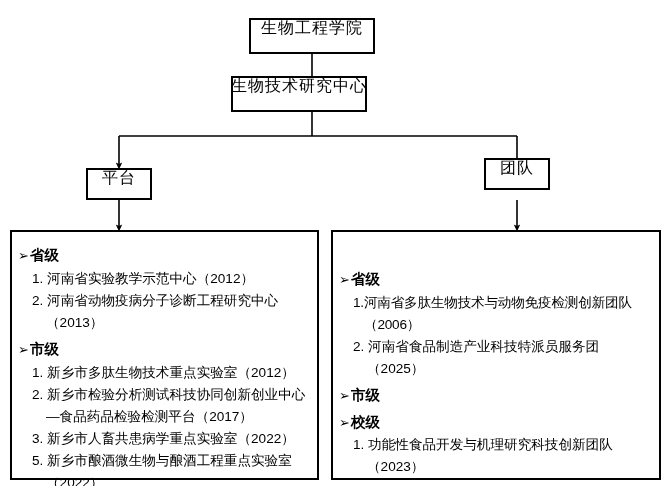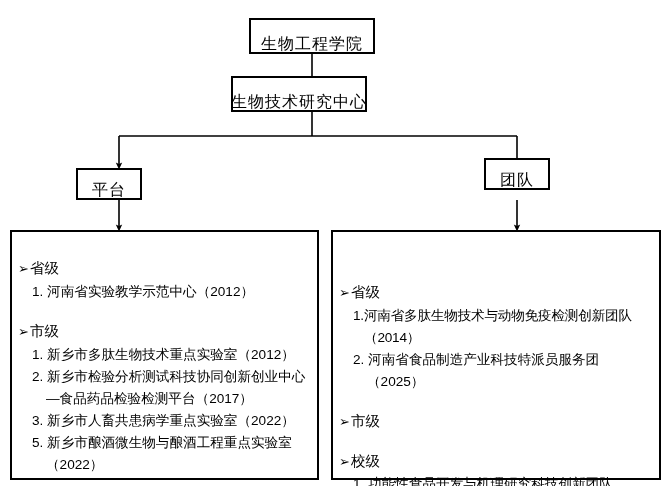"生物工程学院" .node { align-items: flex-end -> flex-start }
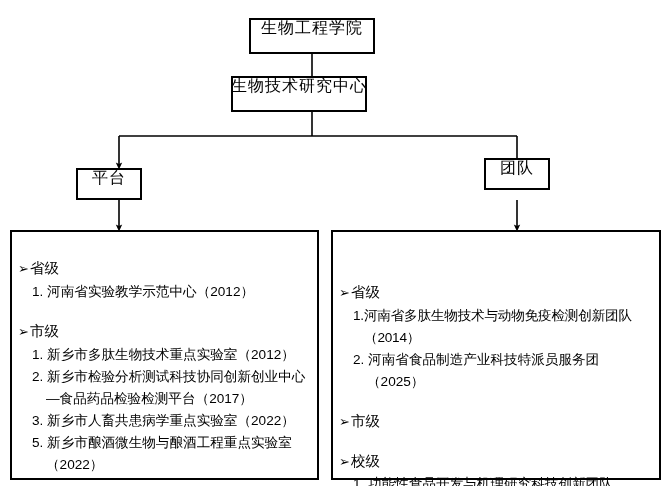"平台" #node-platform { left: 76px -> 86px }
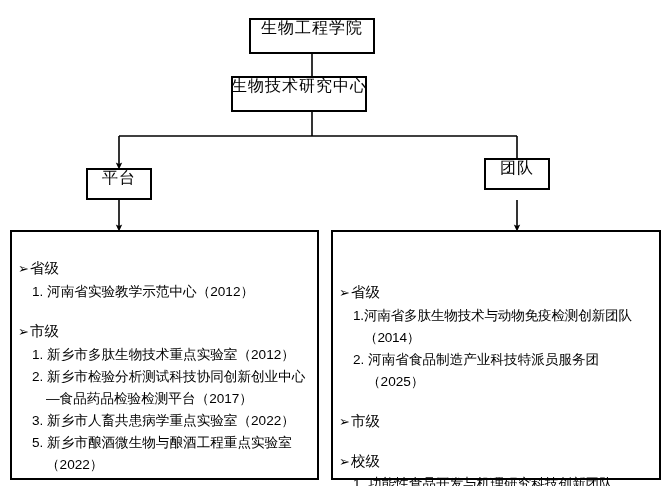"➢省级" .group-title { font-weight: normal -> bold; margin: 18px 0 1px 0 -> 5px 0 1px 0 }
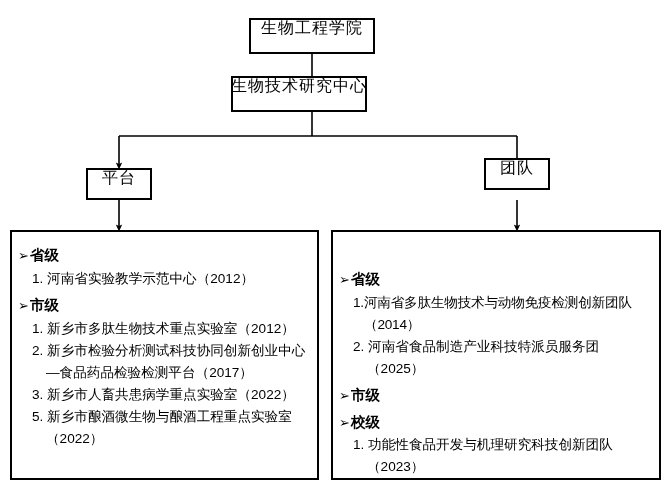"2. 河南省动物疫病分子诊断工程研究中心（2013）" li.item { html: none -> <li>2. 河南省动物疫病分子诊断工程研究中心（2013）</li> }
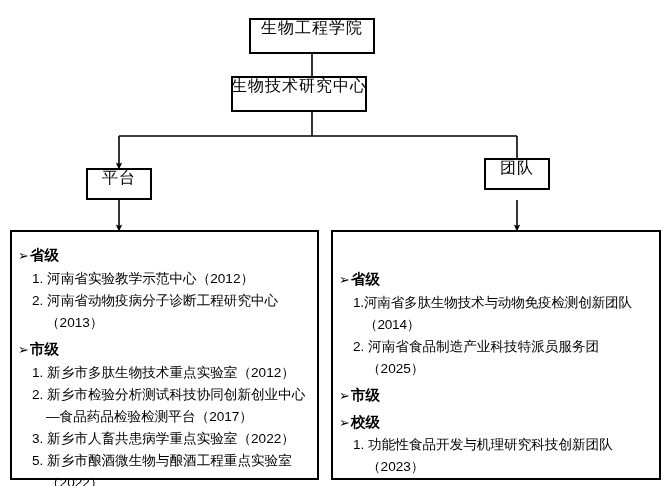"1.河南省多肽生物技术与动物免疫检测创新团队（2014）" li.item { text: 2014 -> 2006 }
